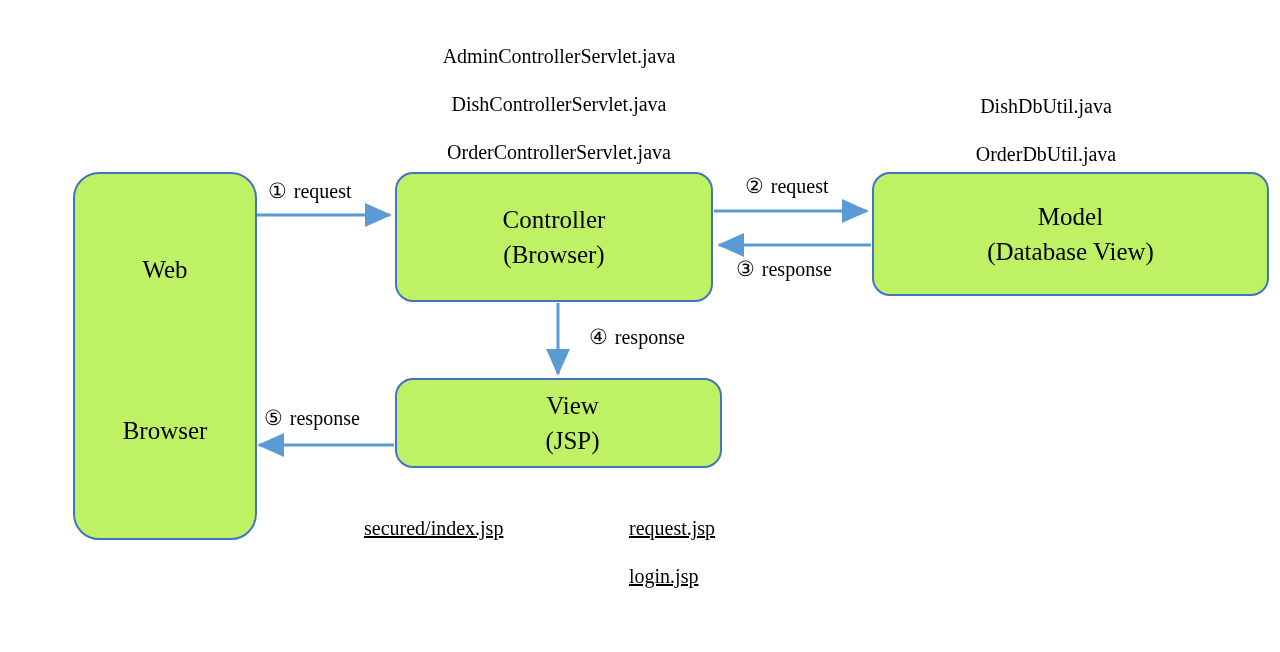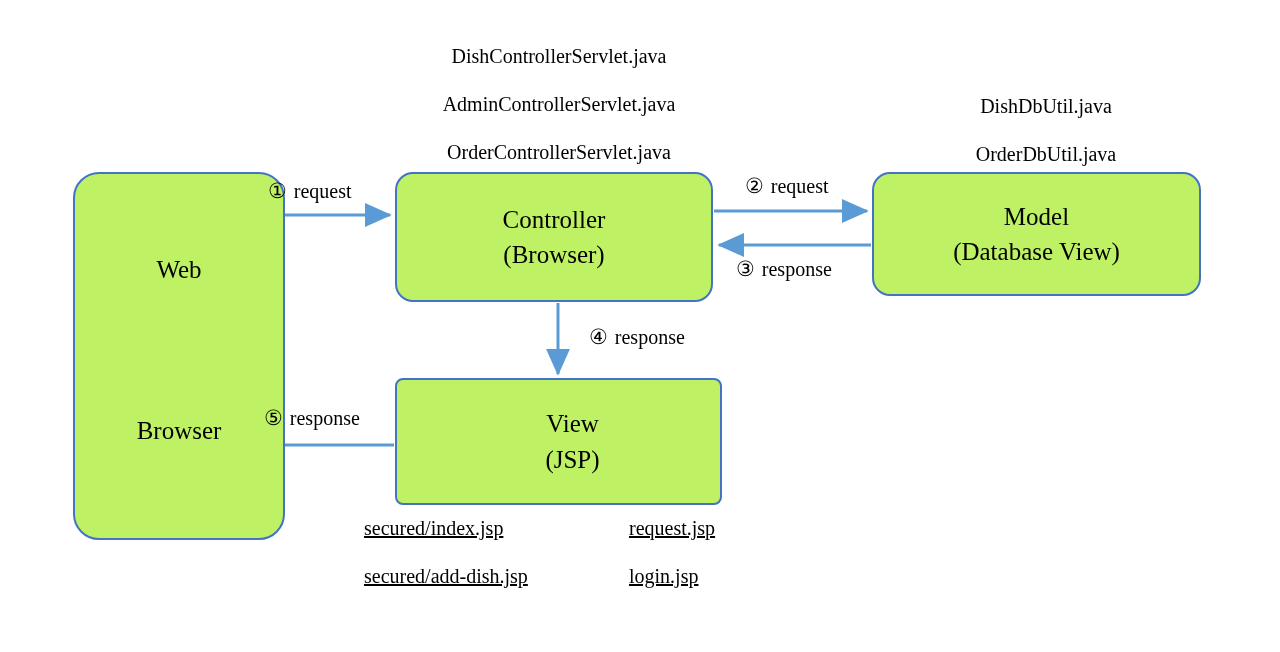"DishControllerServlet.java" div.caption-row { order: before "AdminControllerServlet.java" -> after "AdminControllerServlet.java" }
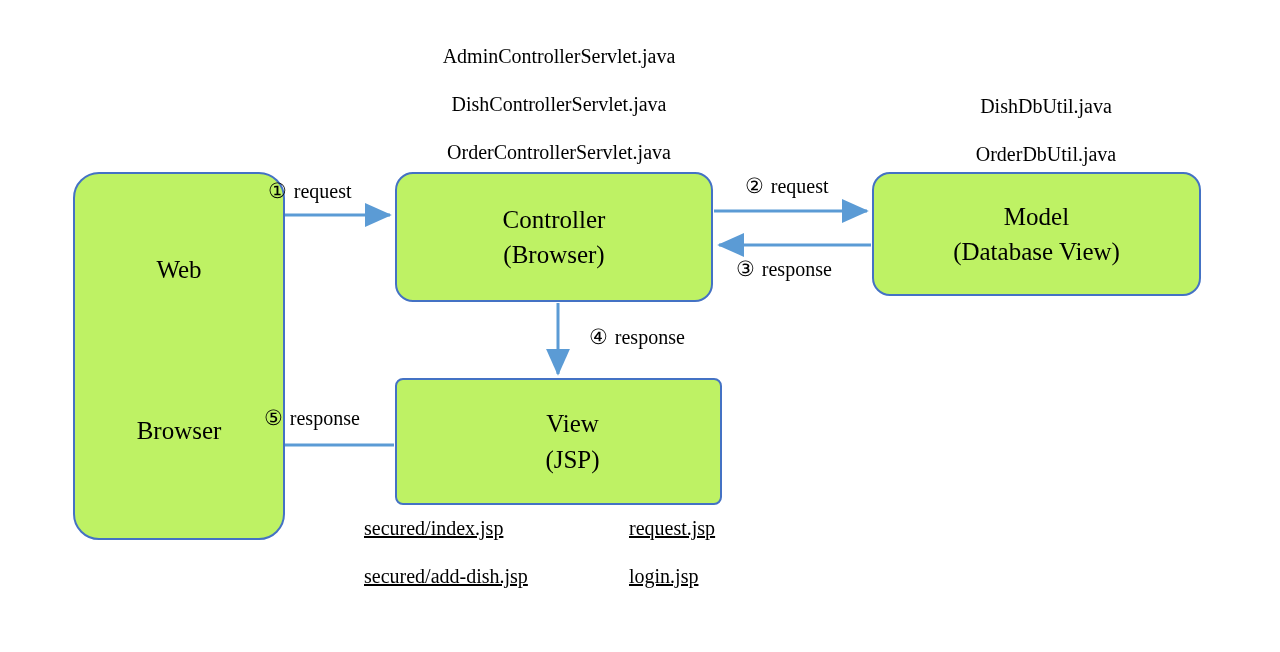"Model" #node-model { width: 329px -> 397px }
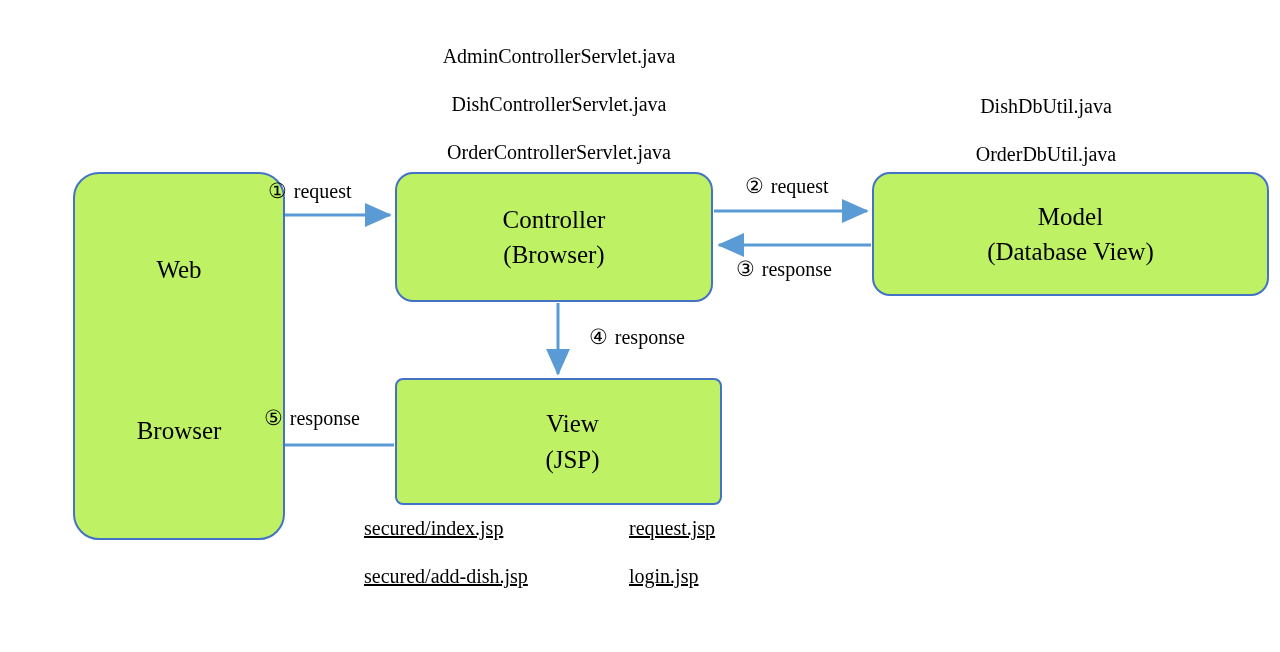"Web" #node-browser { width: 212px -> 184px }
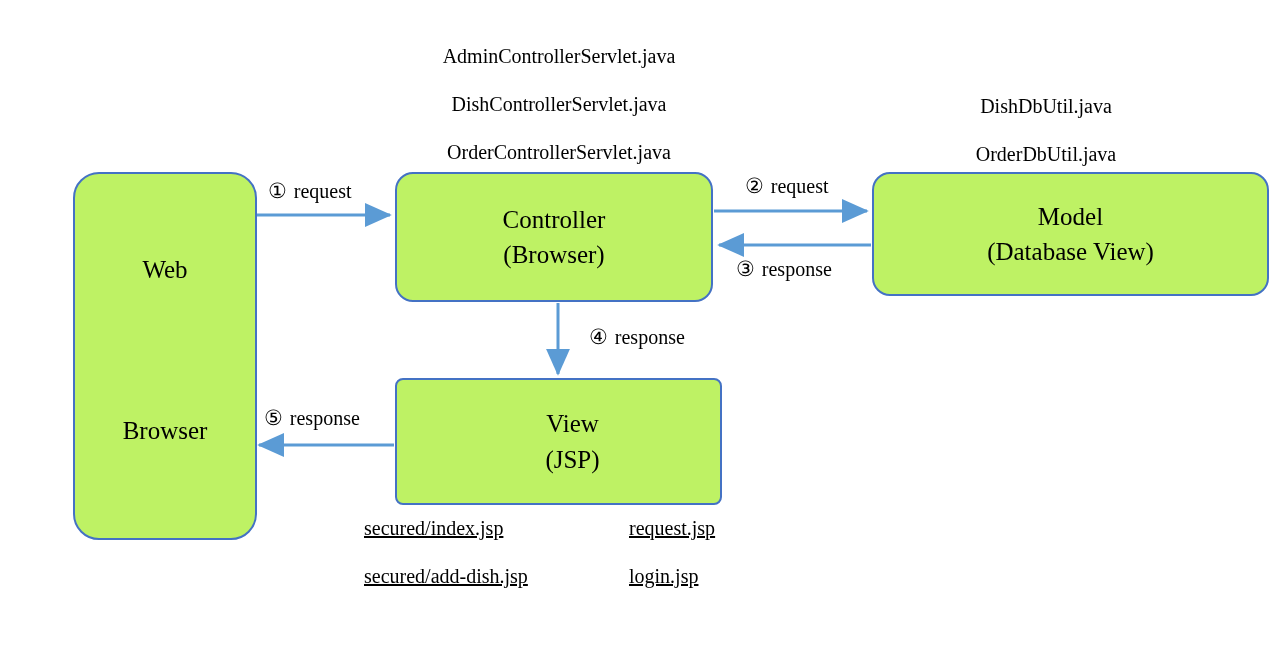"View" #node-view { border-radius: 8px -> 18px; height: 127px -> 90px }
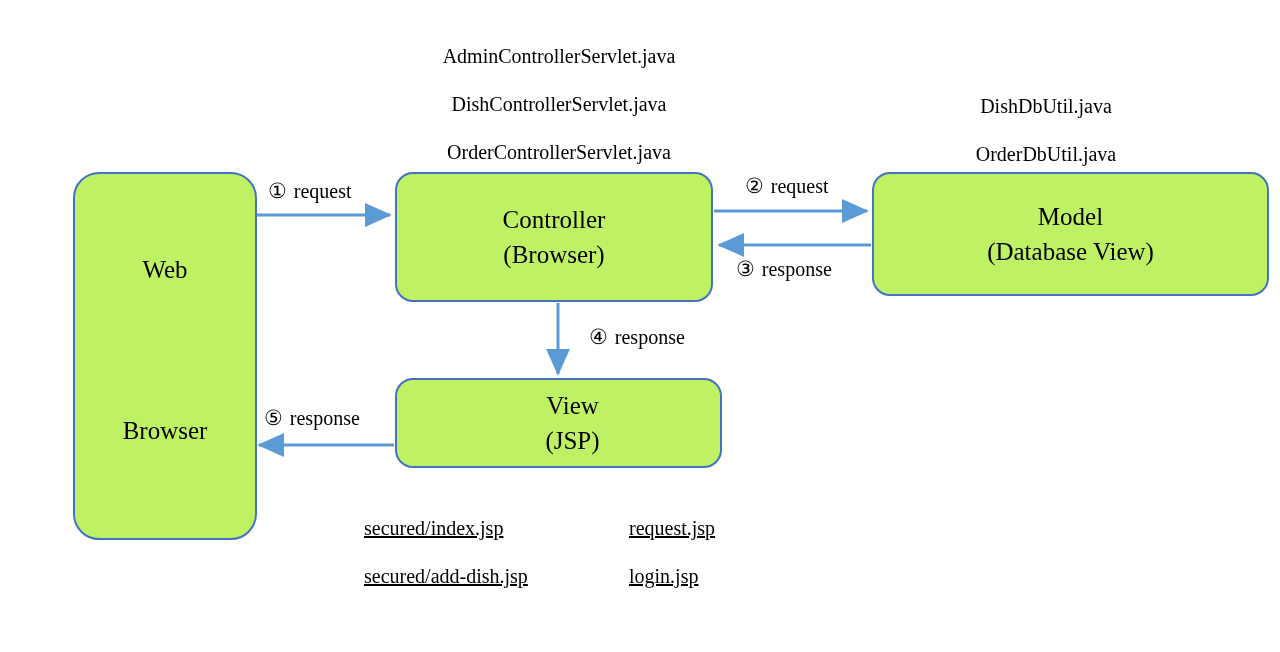"secured/add-dish.jsp" div.caption-row { html: <div>secured/add-dish.jsp</div> -> none }
